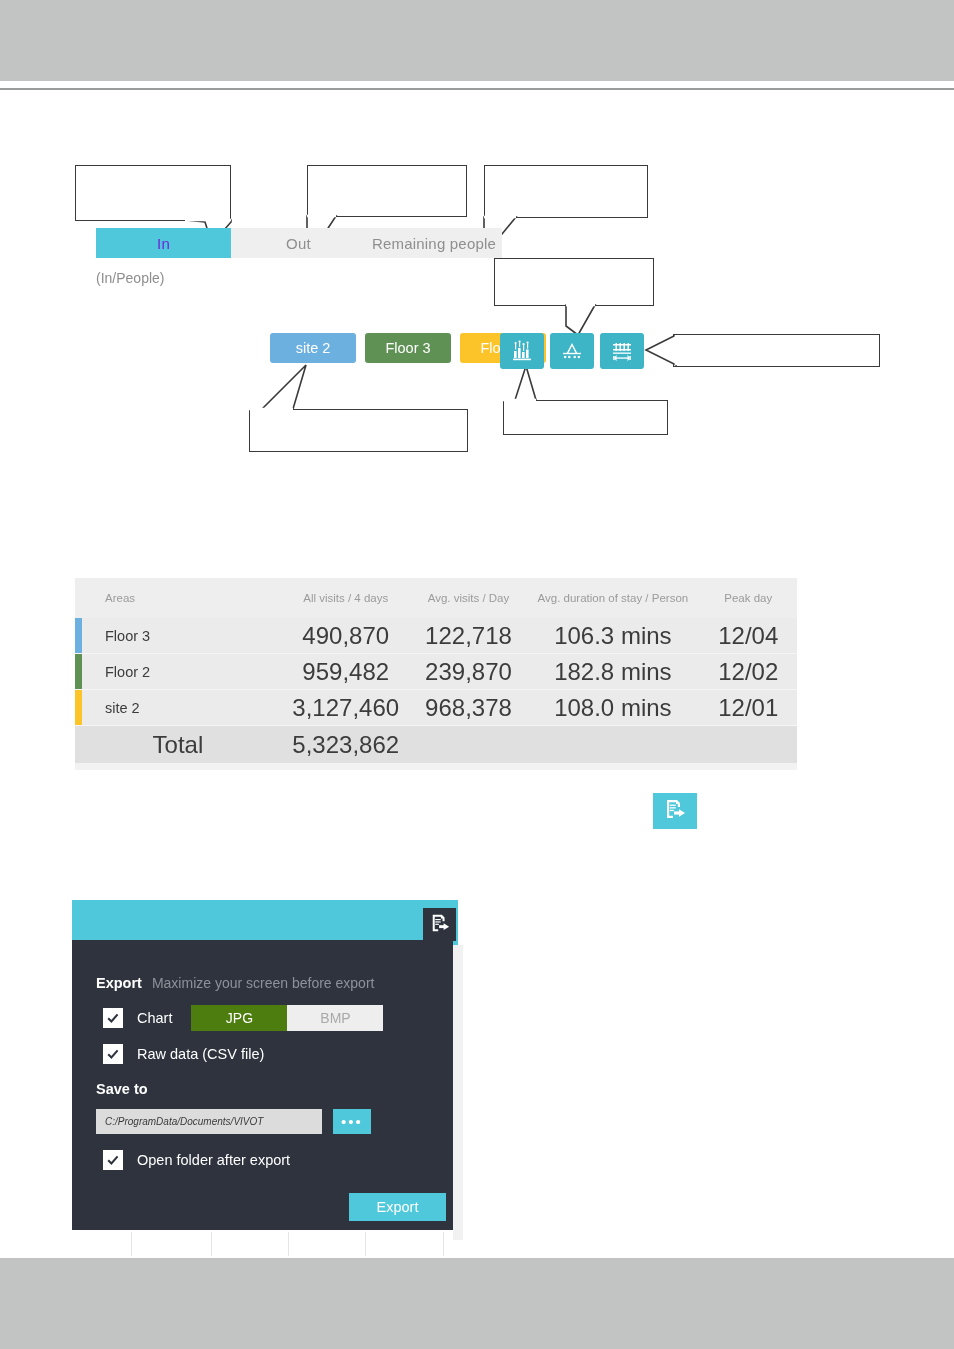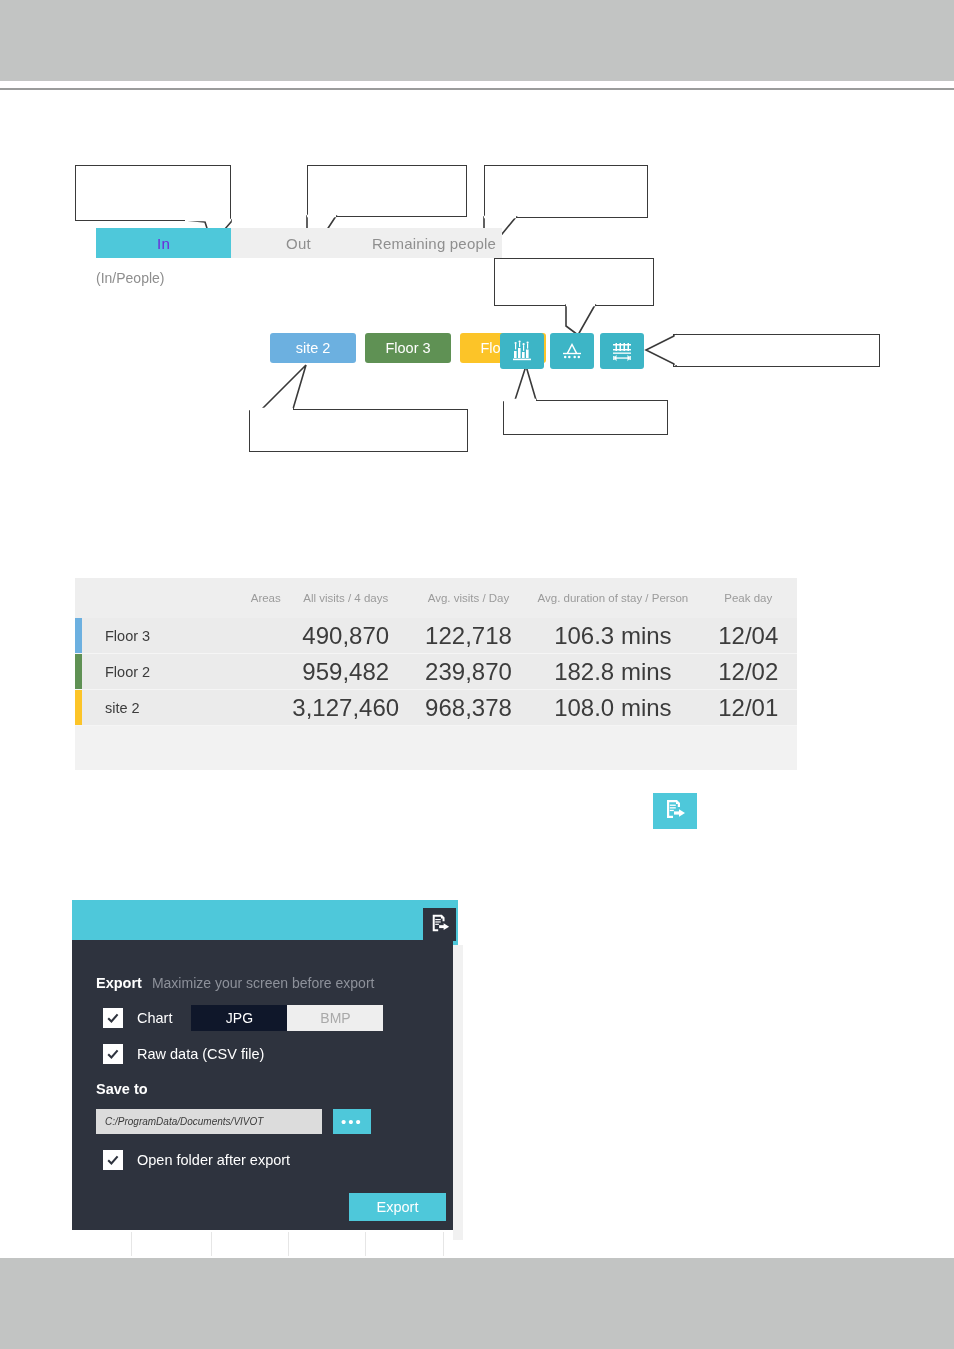"Areas" .tbl th.th-areas { text-align: right -> left }
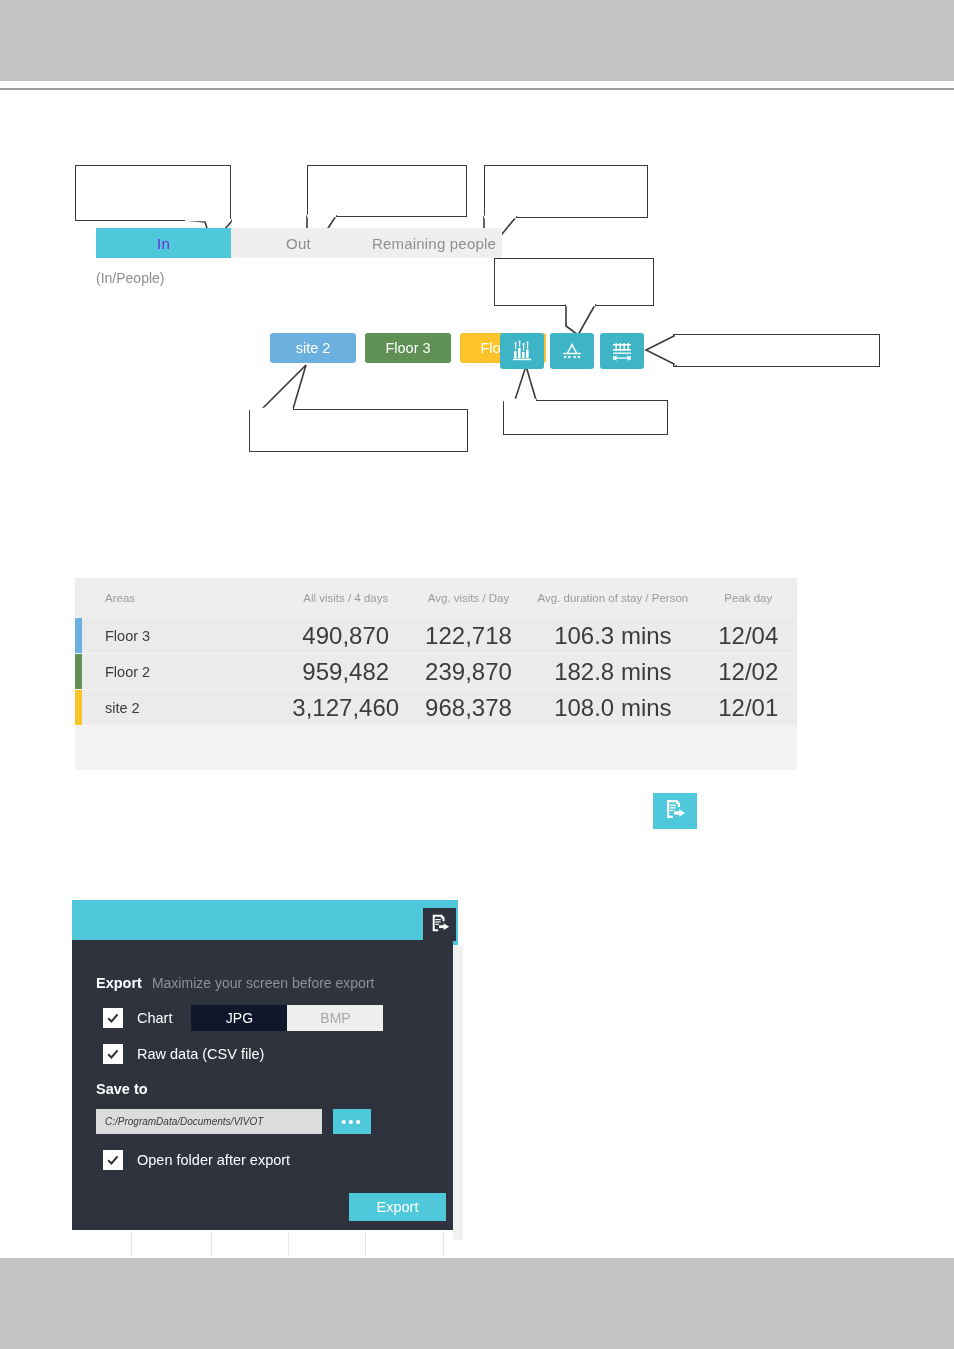"Total" tr.row-total { html: none -> <tr> <td>Total</td> <td>5,323,862</td> <td></td> <td></td> <td></td> </tr> }
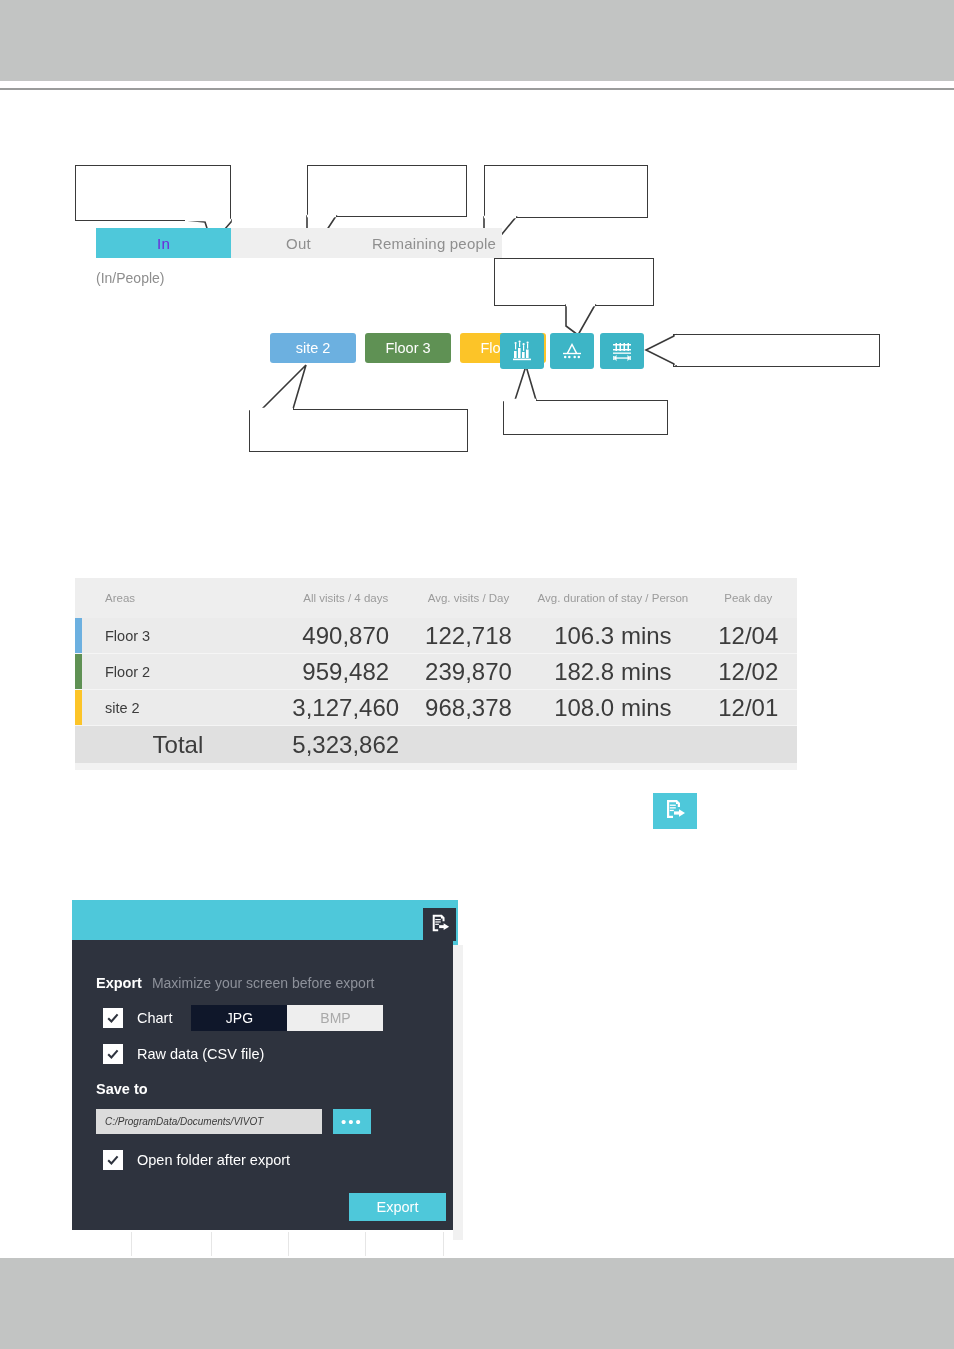"JPG" .seg-item.sel { background: #0f172a -> #4d7c0f }
